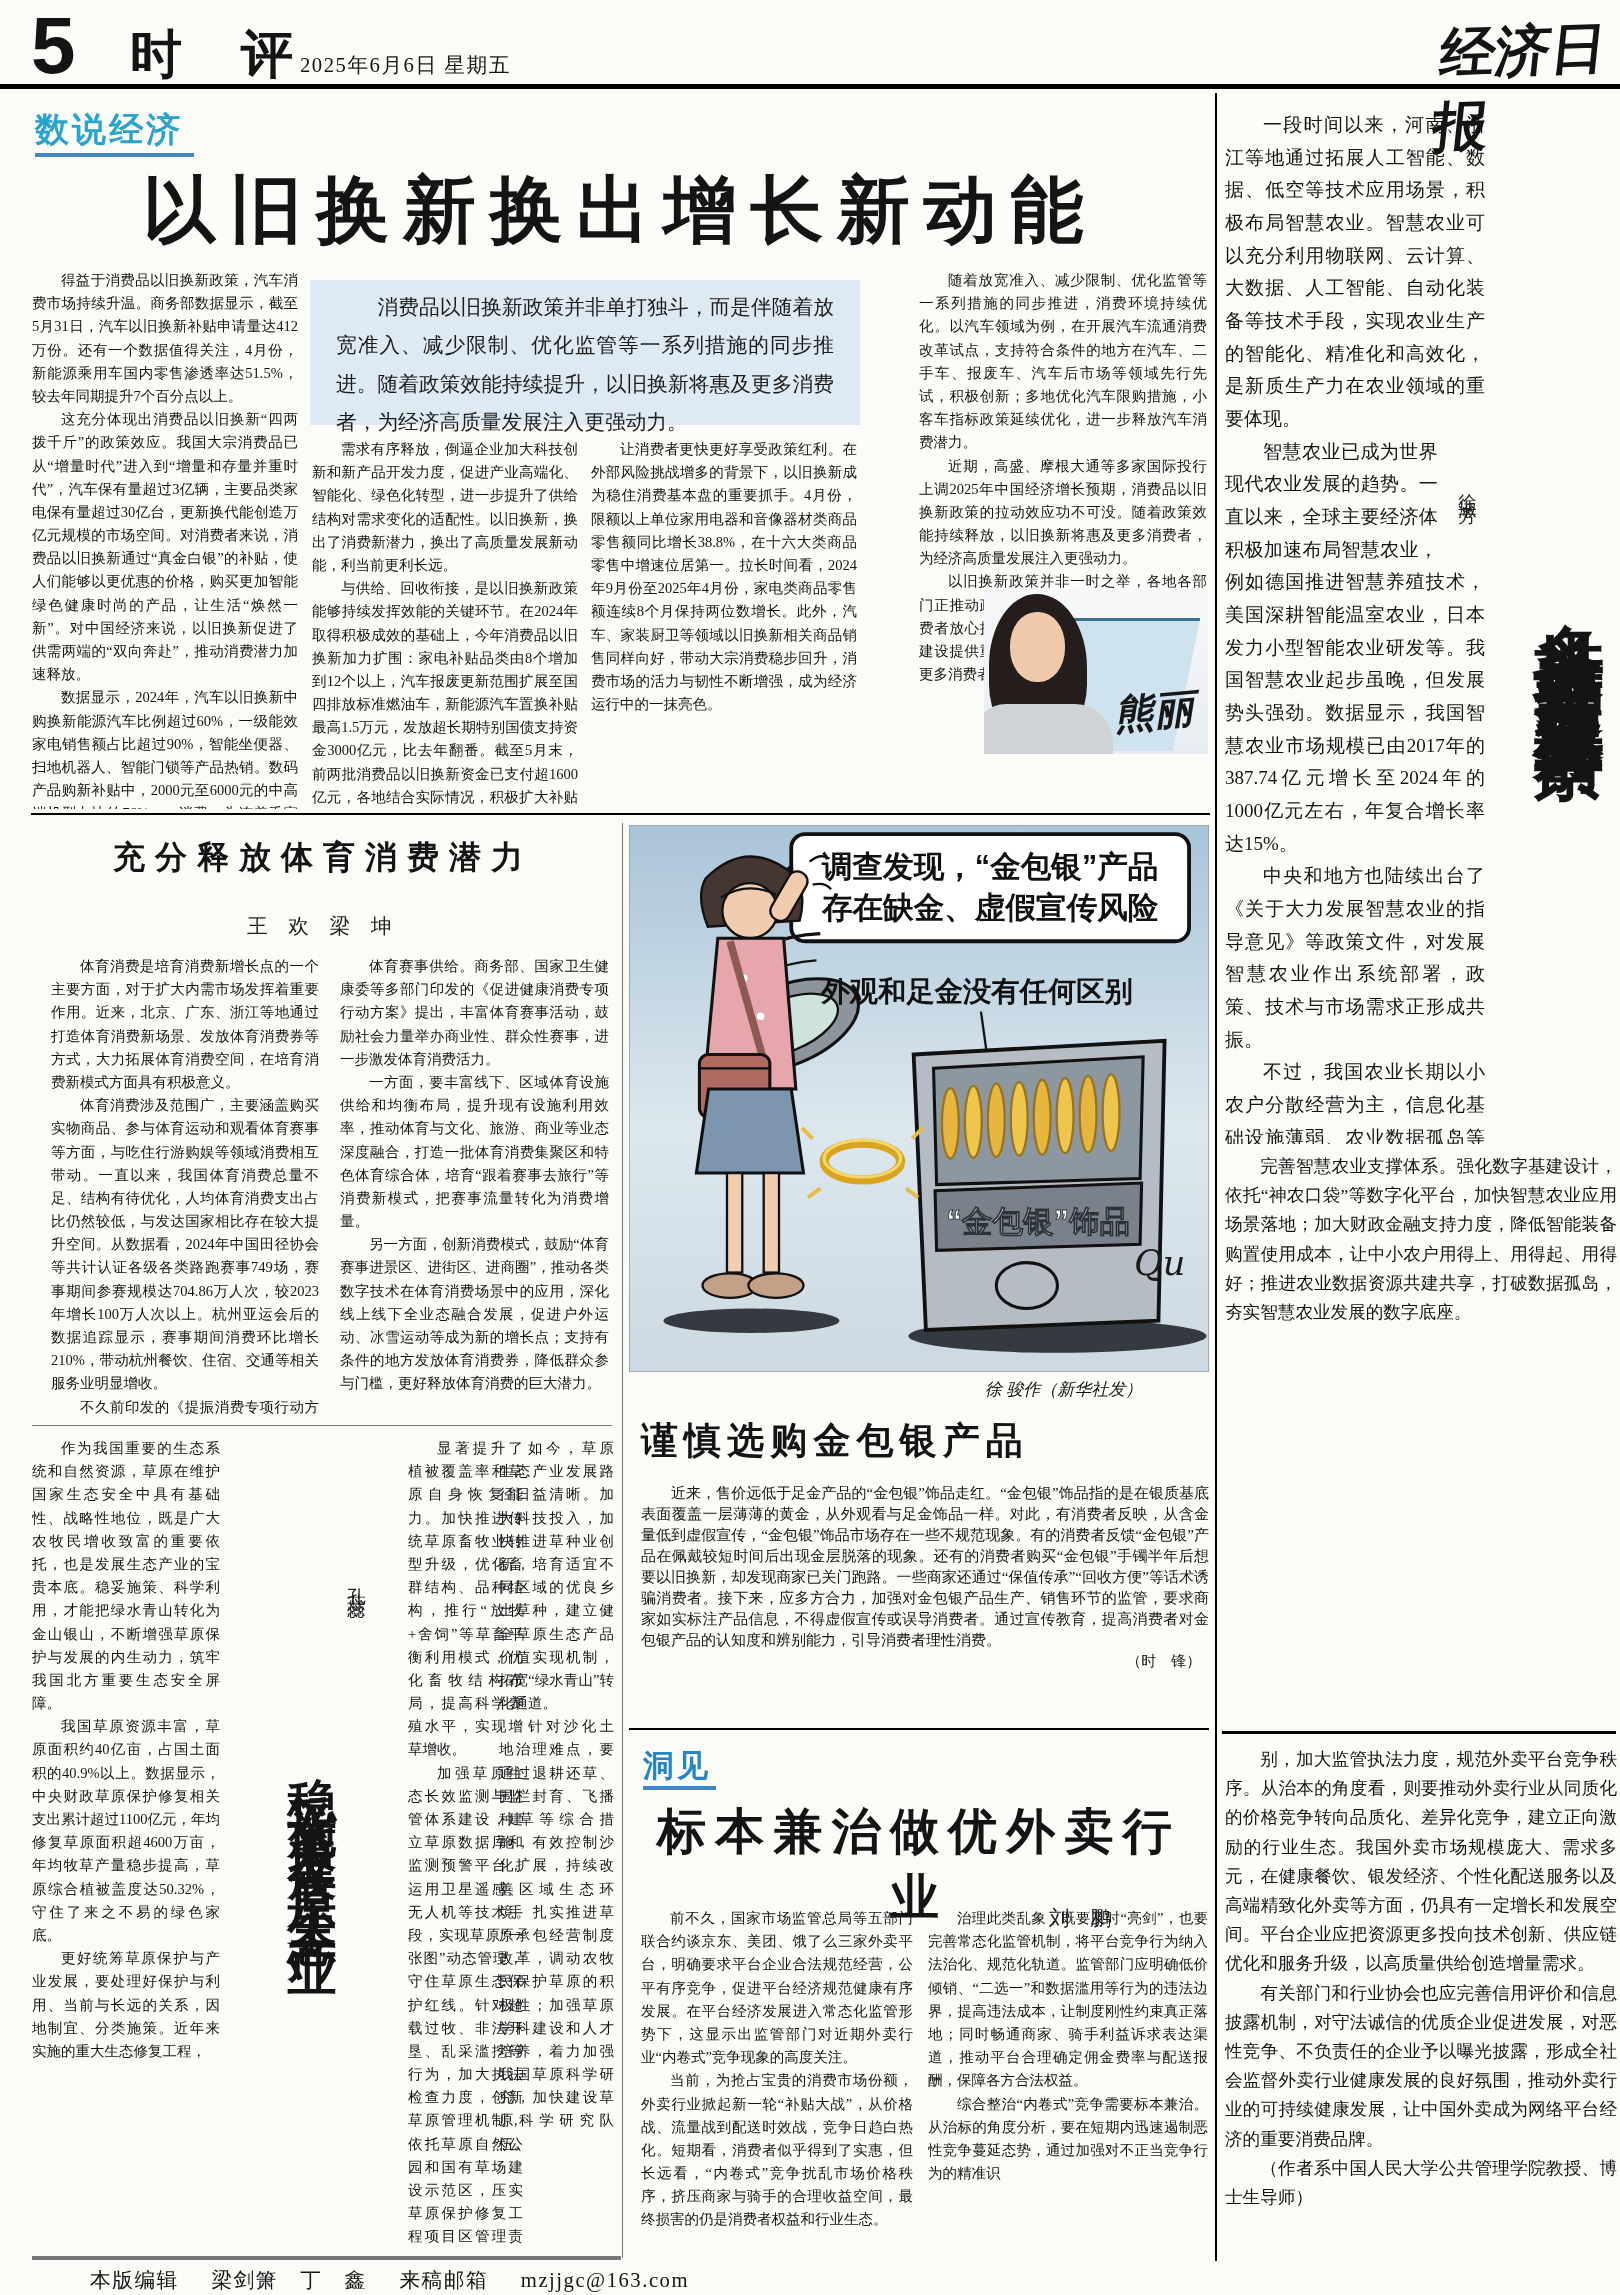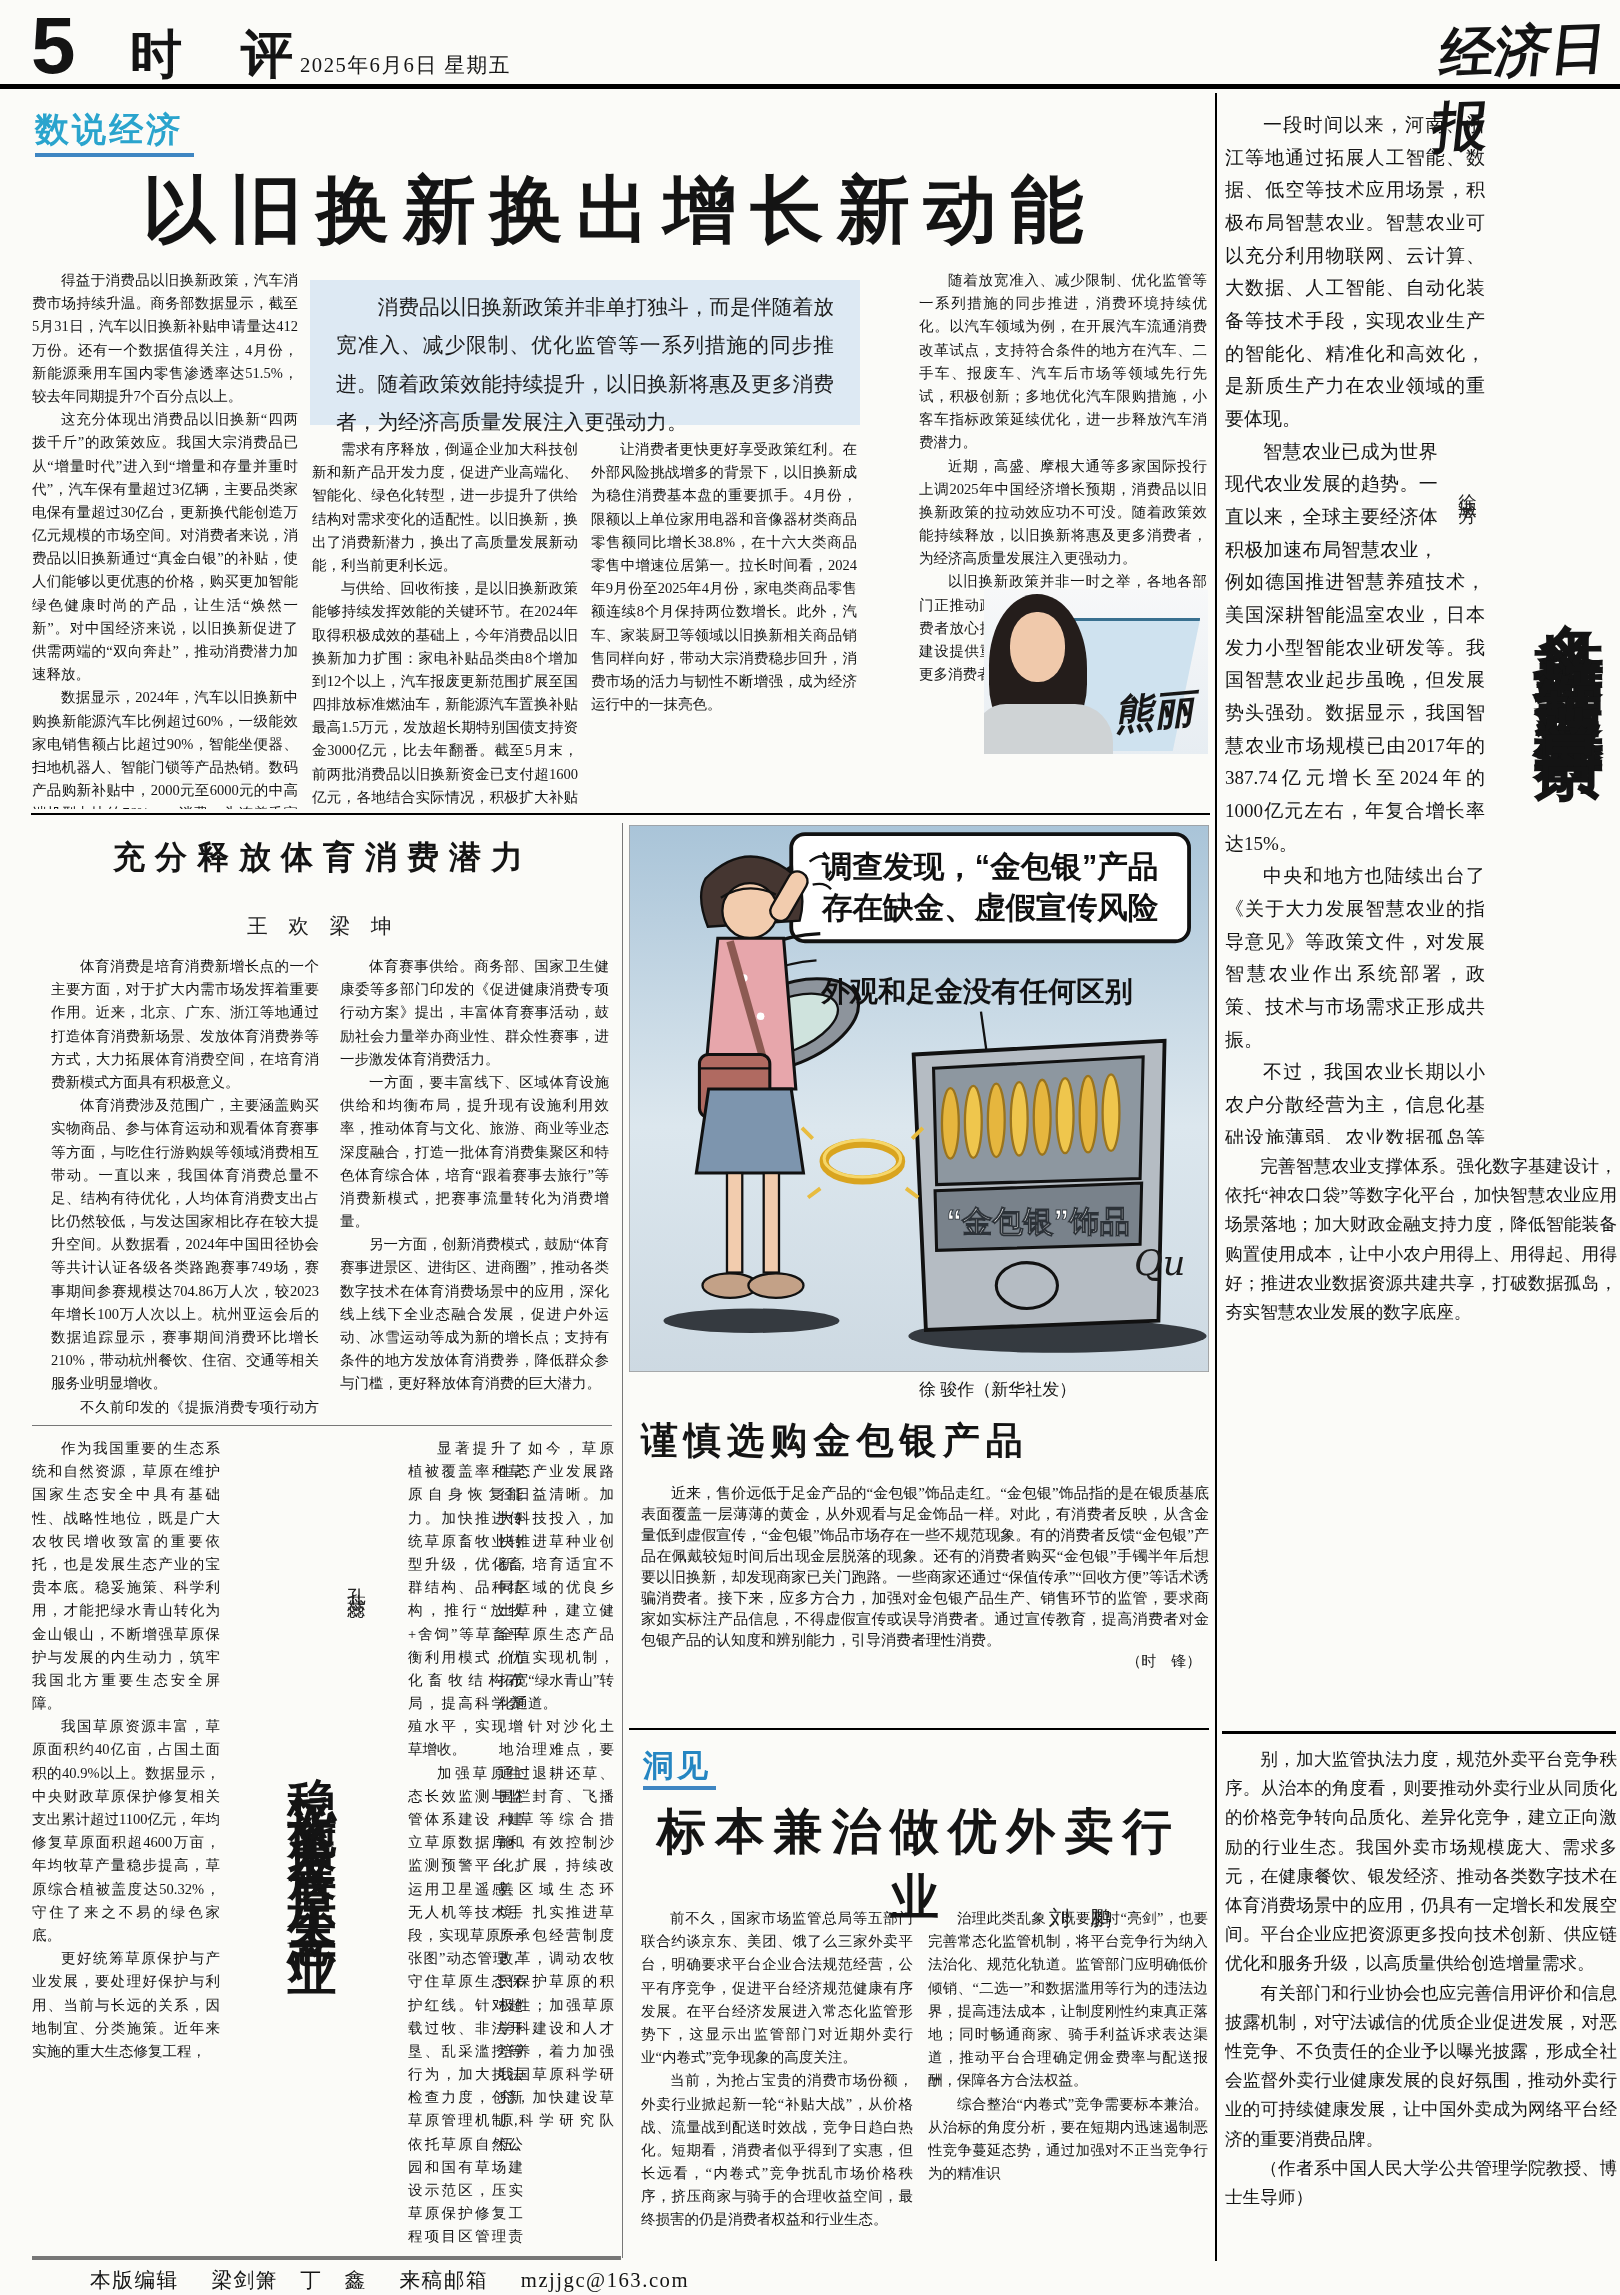"徐 骏作（新华社发）" .cartoon-credit { font-style: none -> italic; text-align: left -> center }
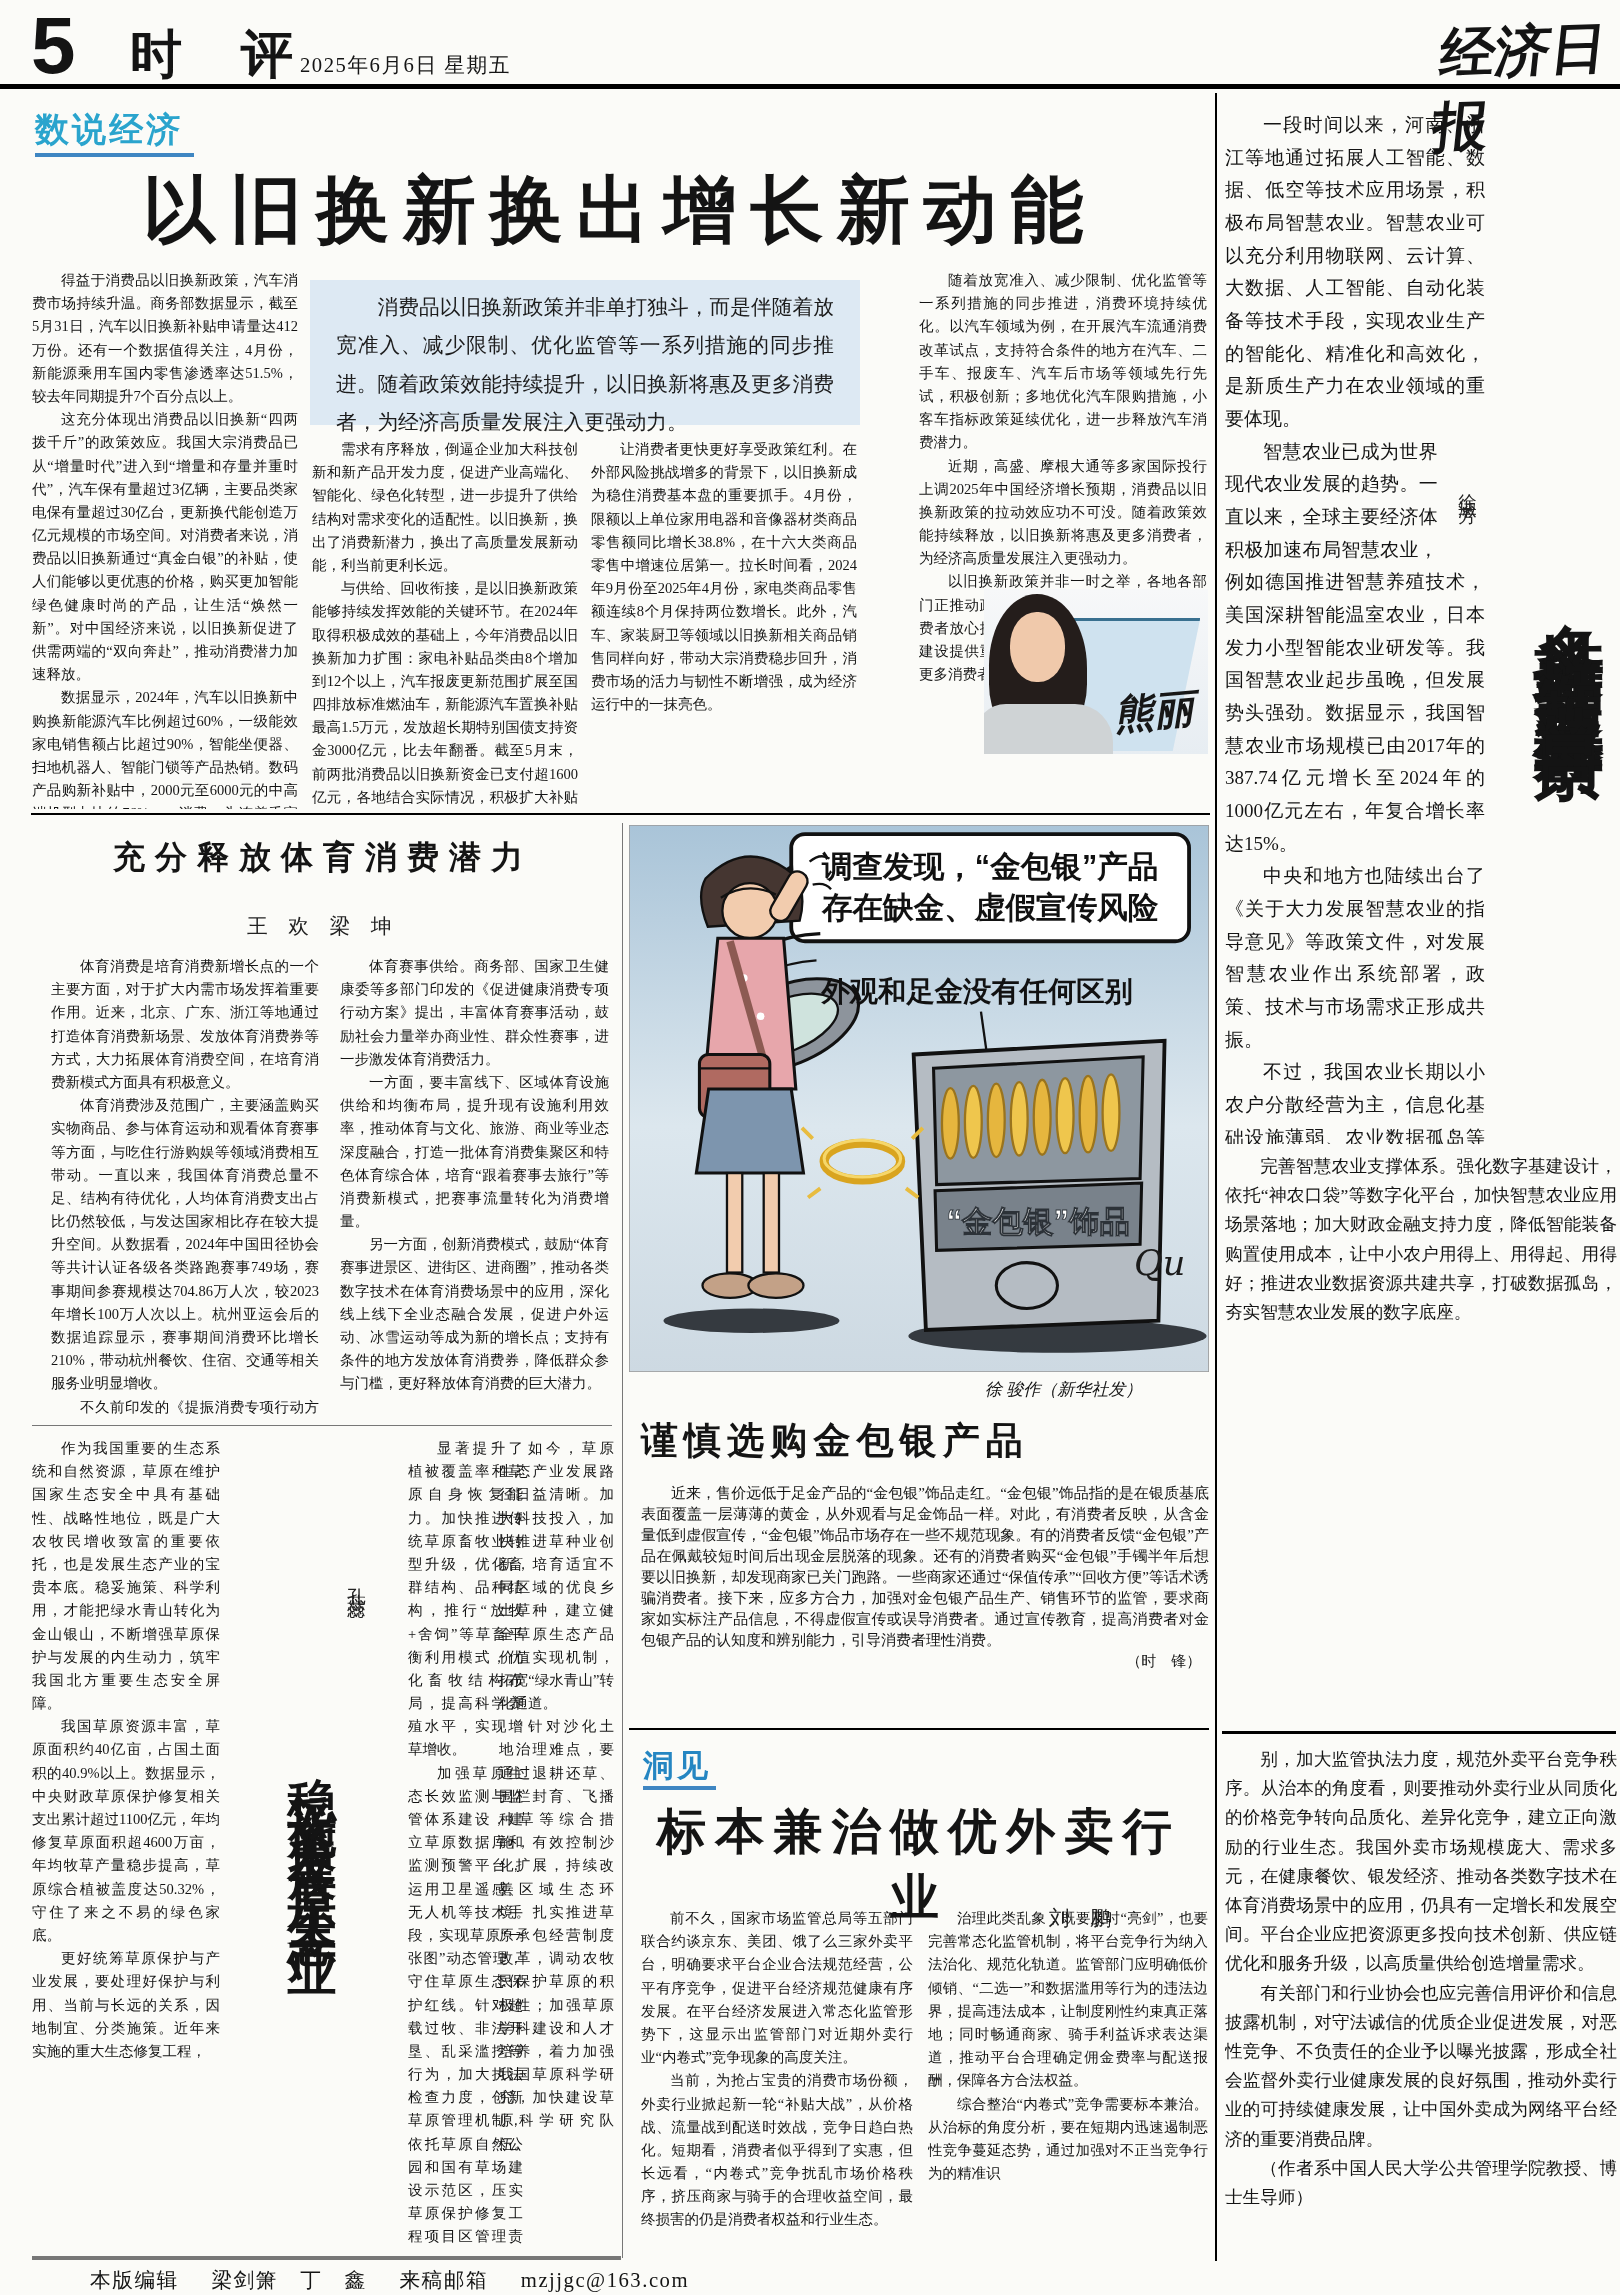"别，加大监管执法力度，规范外卖平台竞争秩序。从治本的角度看，则要推动外卖行业从同" p.para { text: 推动各类数字技术在体育消费场景中的应用 -> 个性化配送服务以及高端精致化外卖等方面 }
